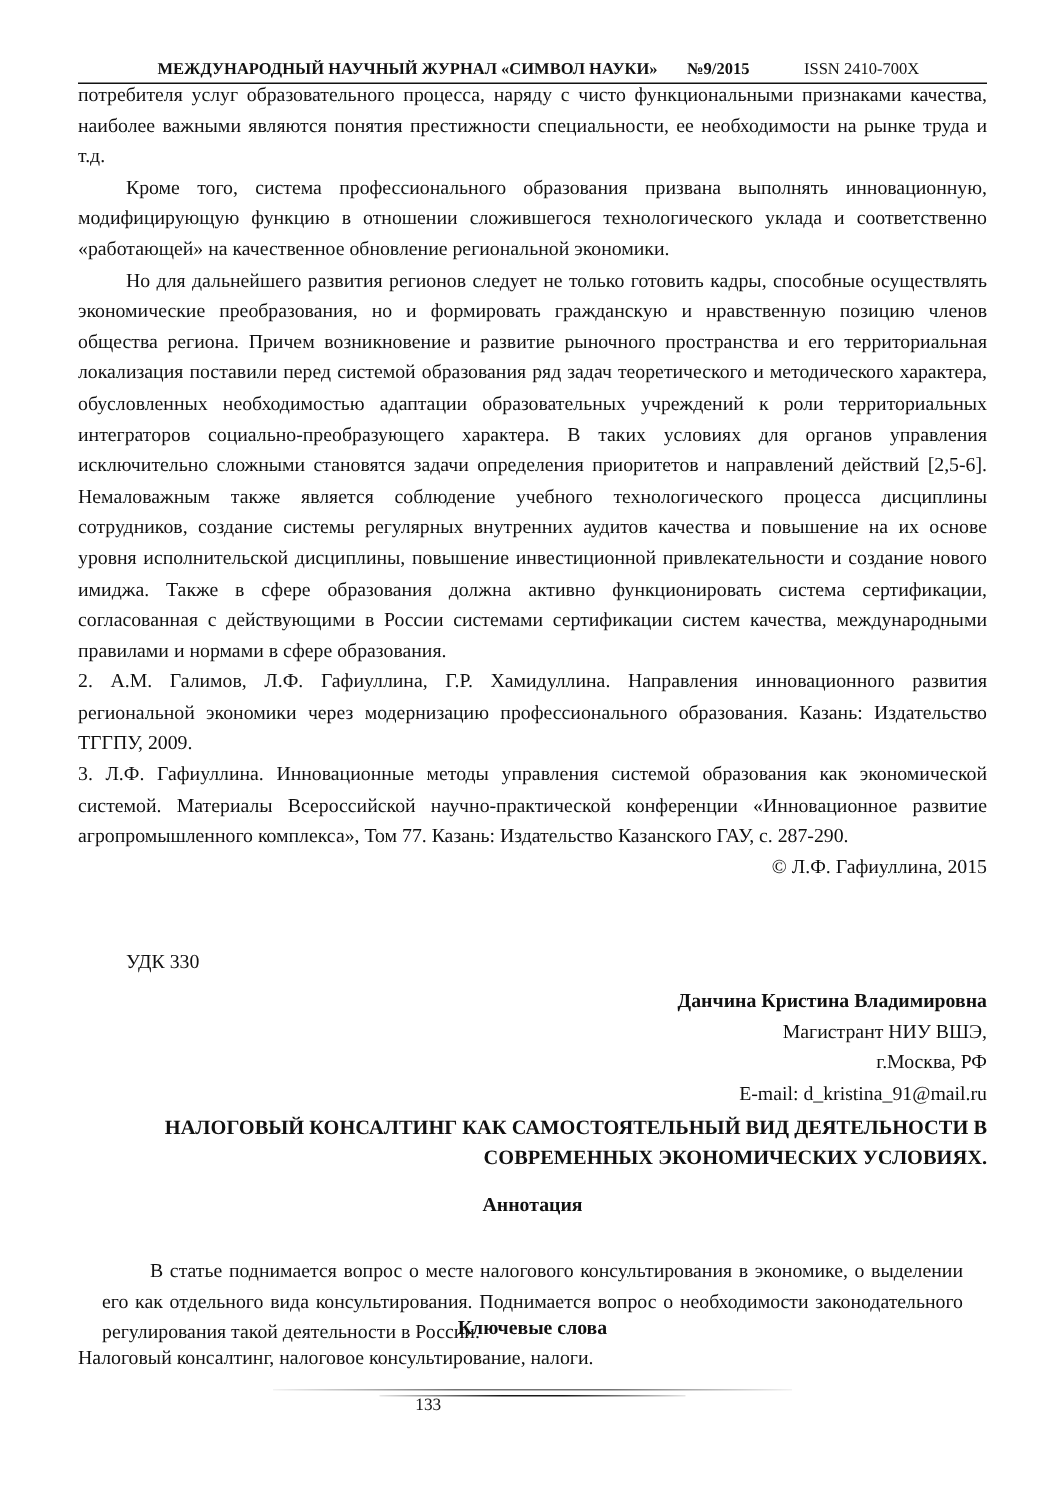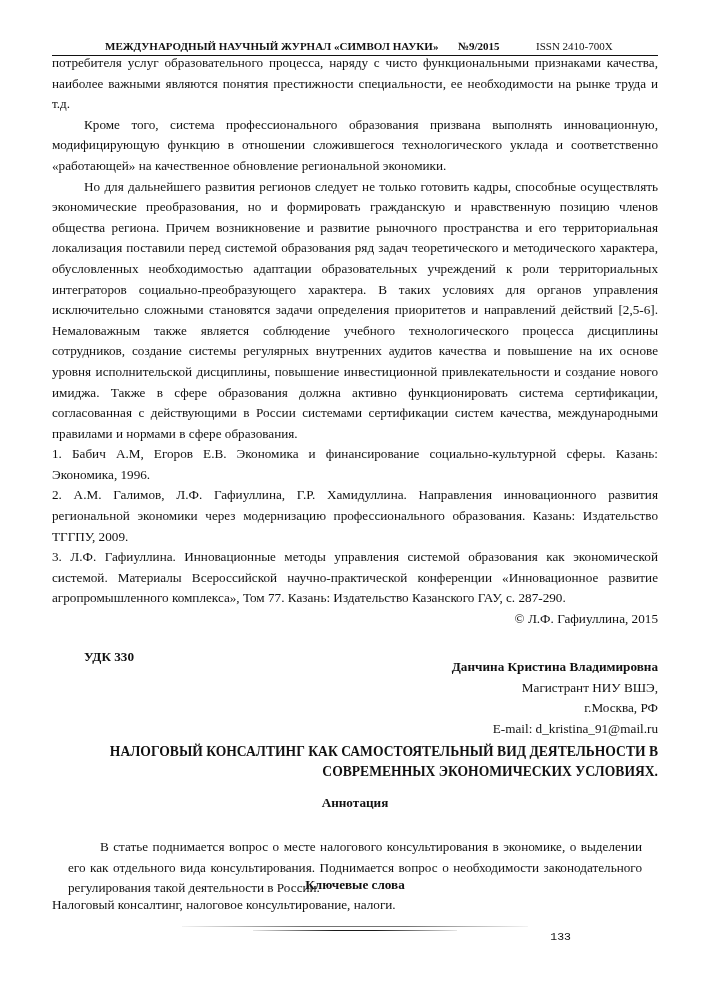"1. Бабич А.М, Егоров Е.В." p.ref { html: <p>1. Бабич А.М, Егоров Е.В. Экономика и финансирование социально-культурной сферы. Казань: Экономика, 1996.</p> -> none }
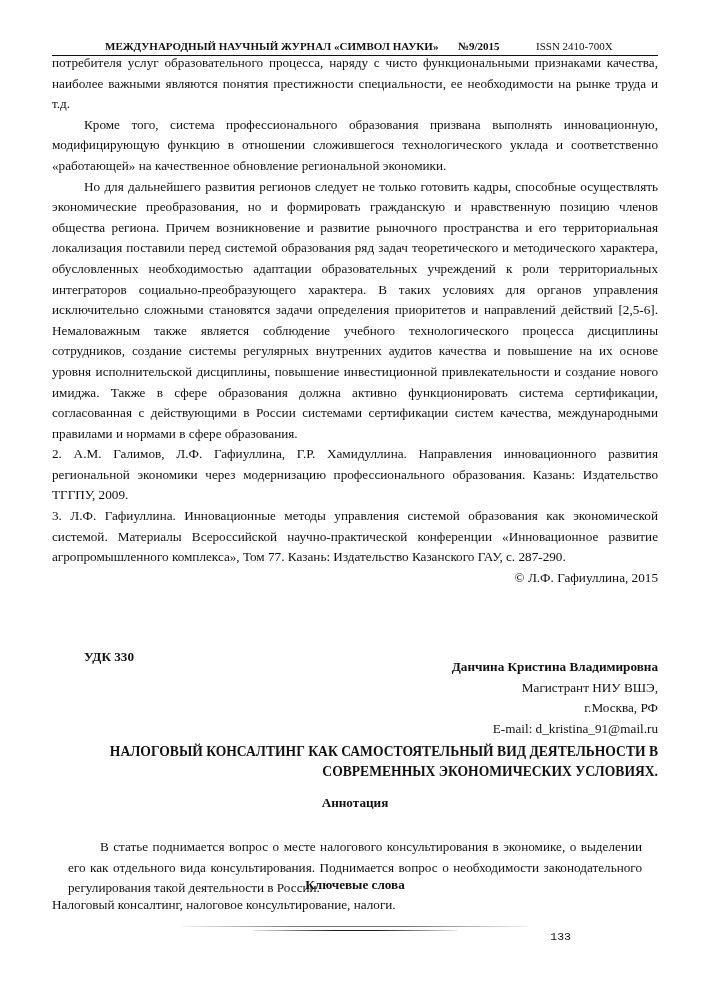"УДК 330" .udk { font-weight: bold -> normal; margin-top: 16px -> none }
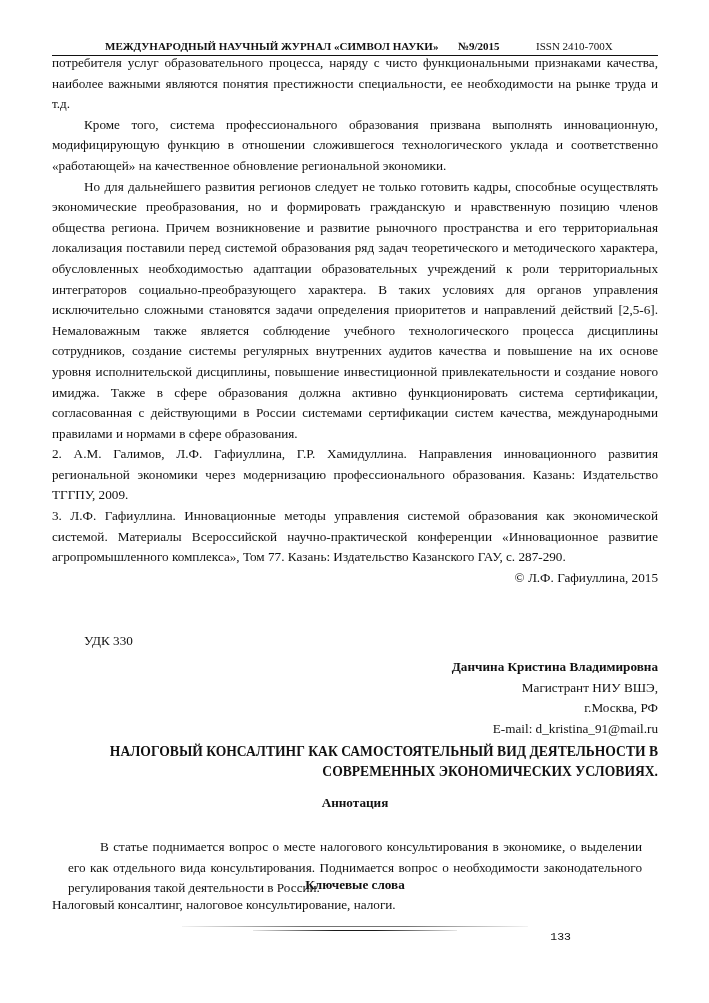"133" .page-number { font-family: Liberation Mono, monospace -> none; text-align: right -> center }
